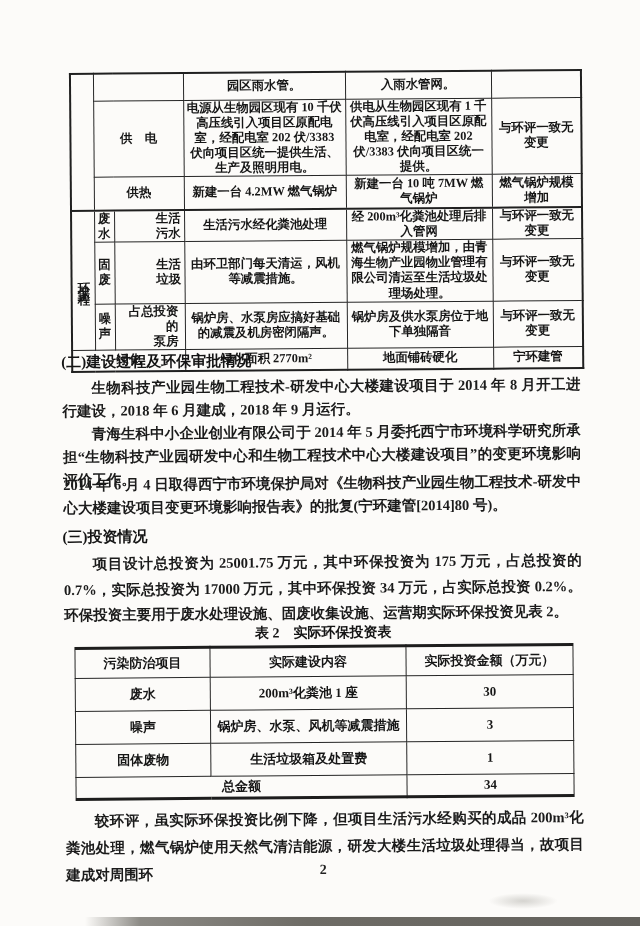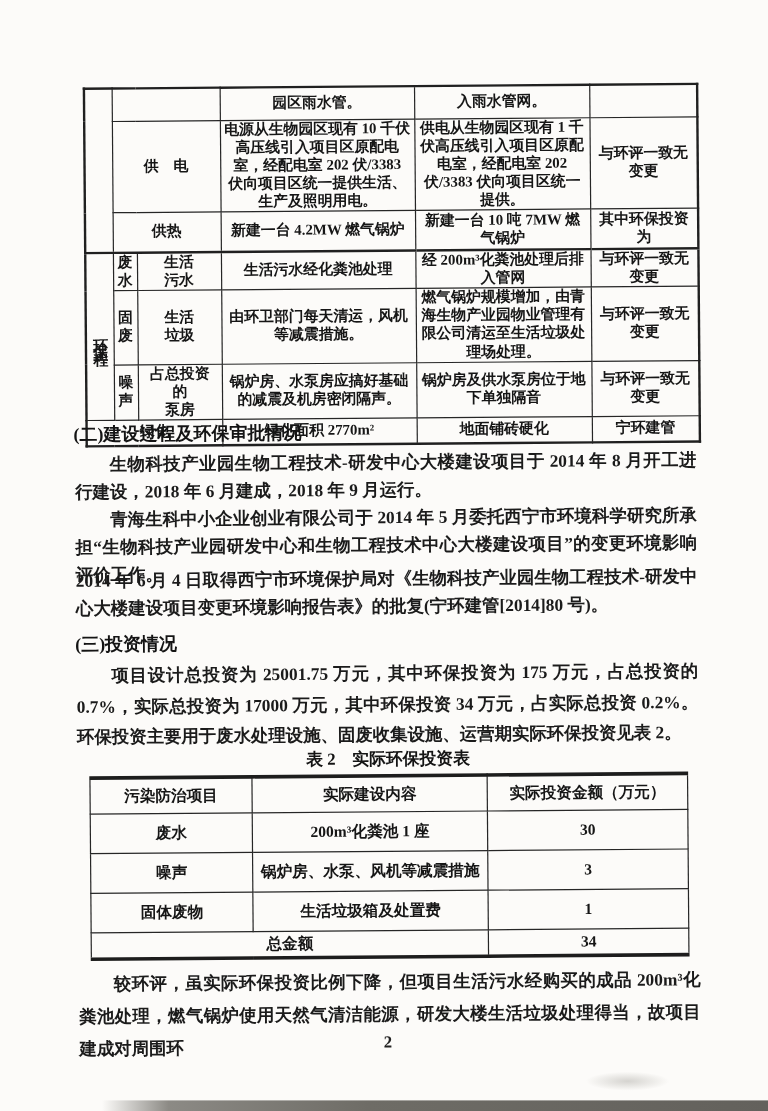"其中环保投资为" td { text: 其中环保投资为 -> 燃气锅炉规模增加 }
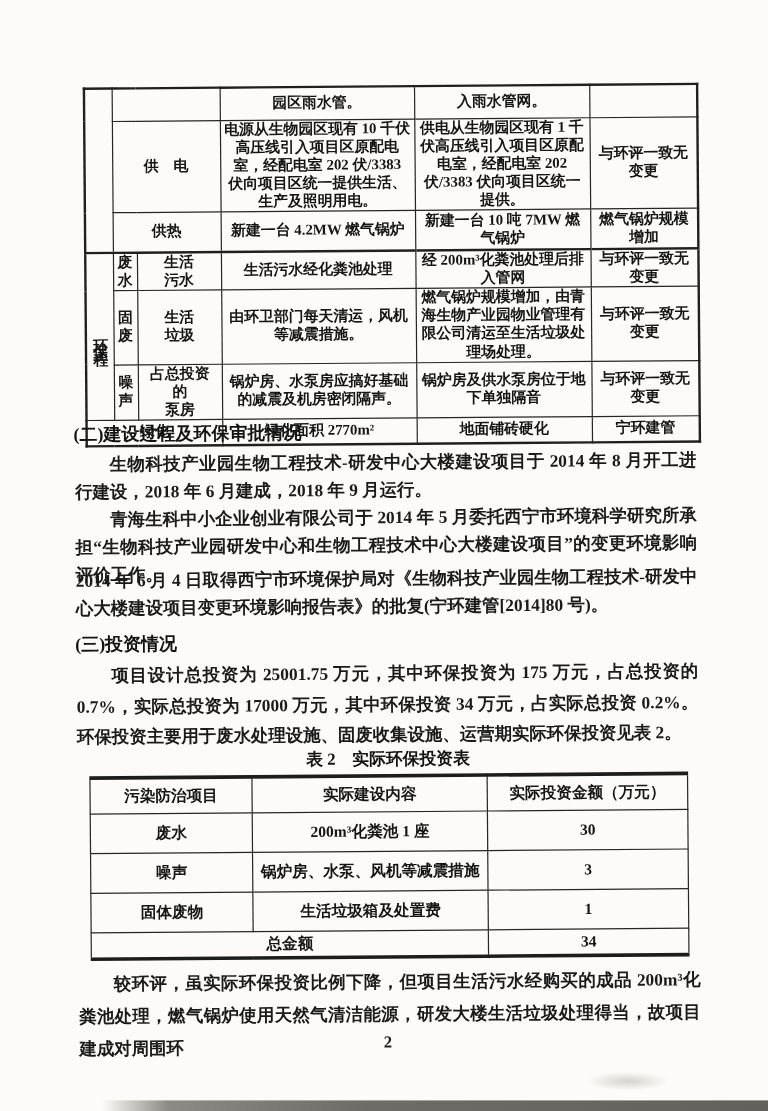"生活" .pre { text-align: none -> right }
